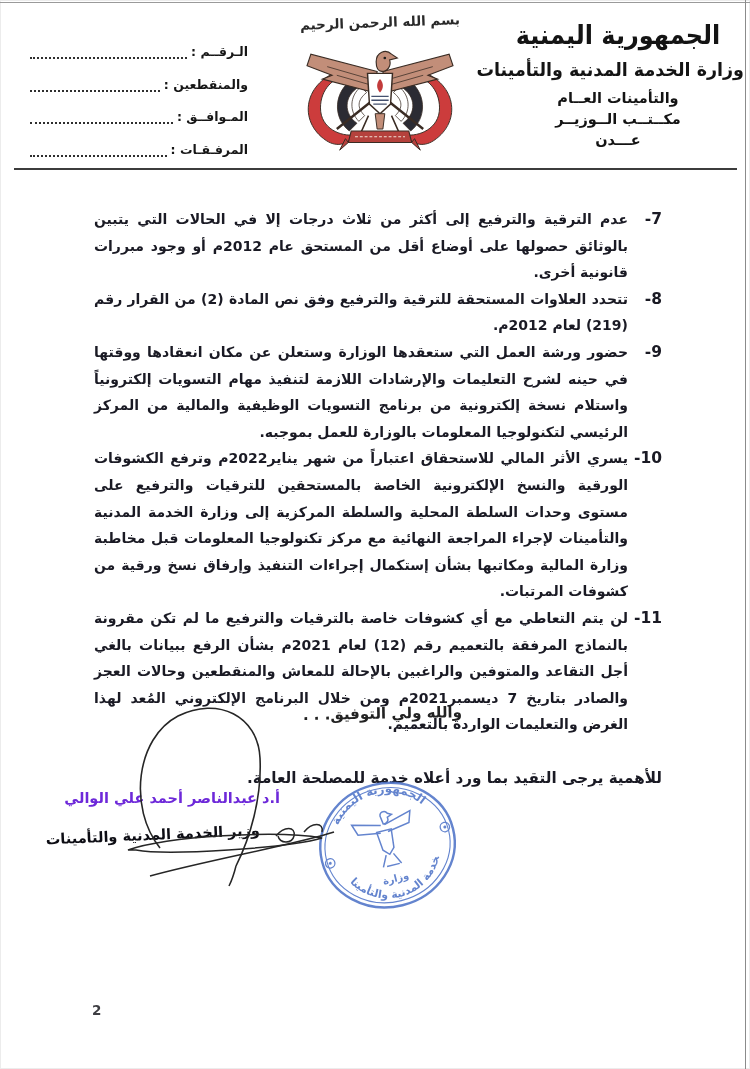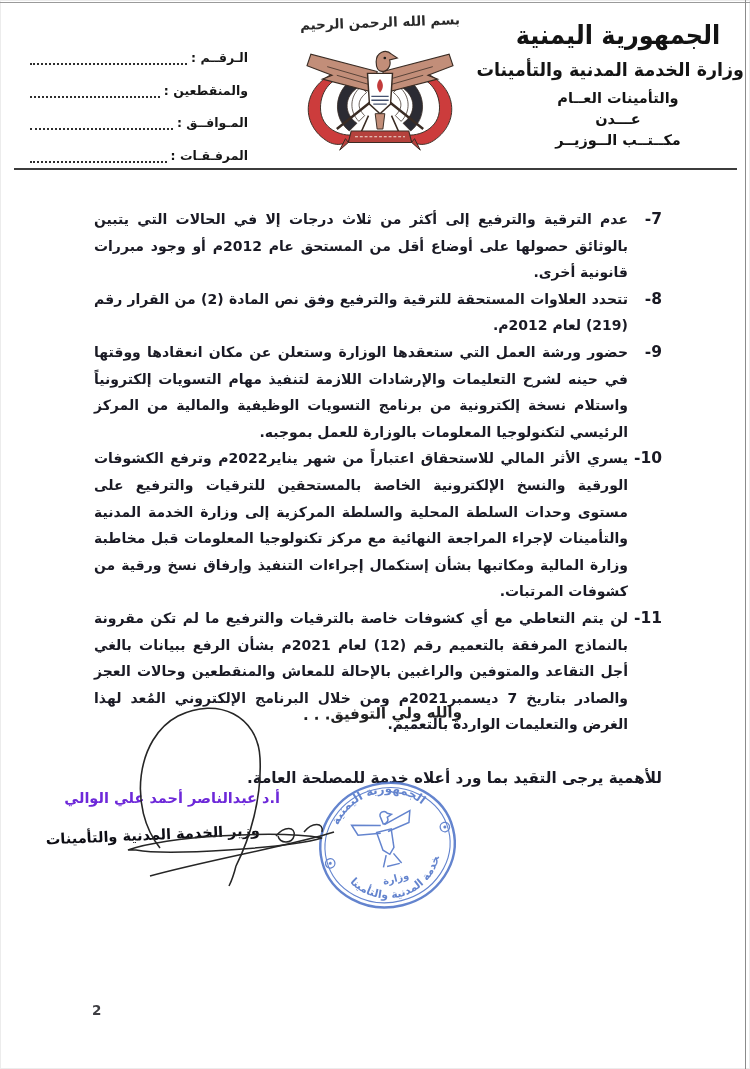"الـرقــم :" .hdr-field { align-items: flex-end -> flex-start }
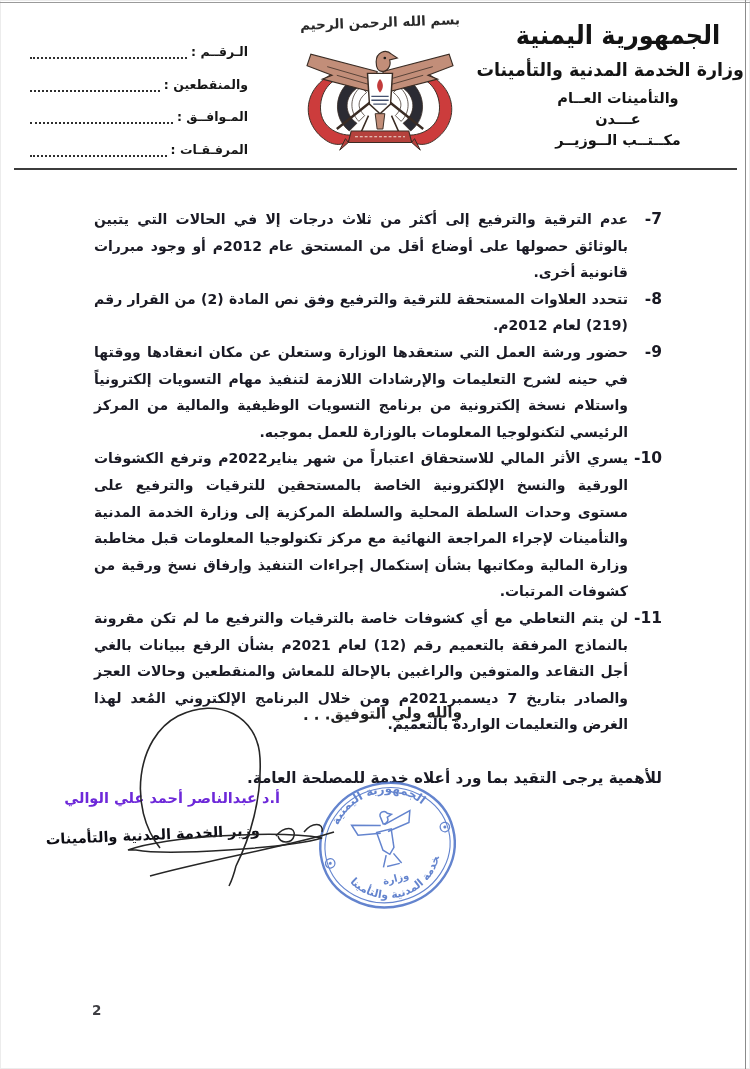"عـــدن" div.hdr-line { order: before "مكــتــب الــوزيــر" -> after "مكــتــب الــوزيــر" }
